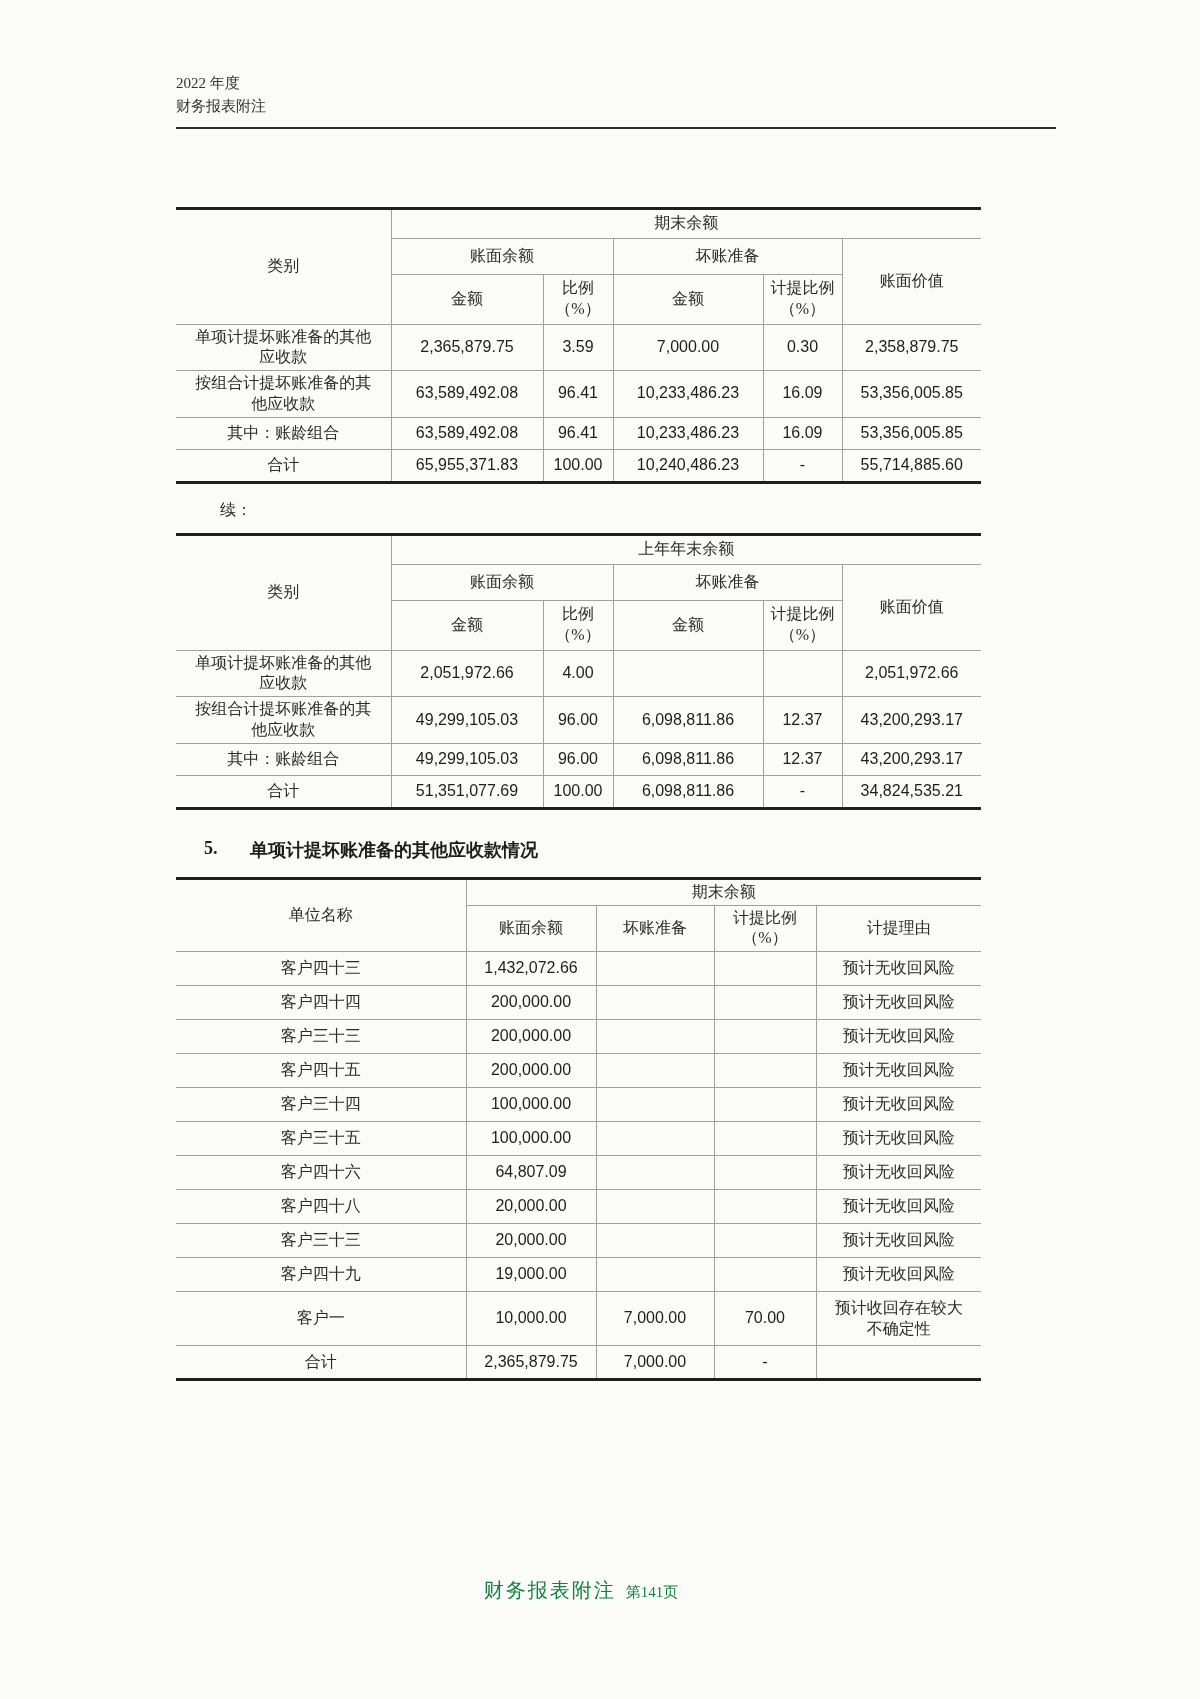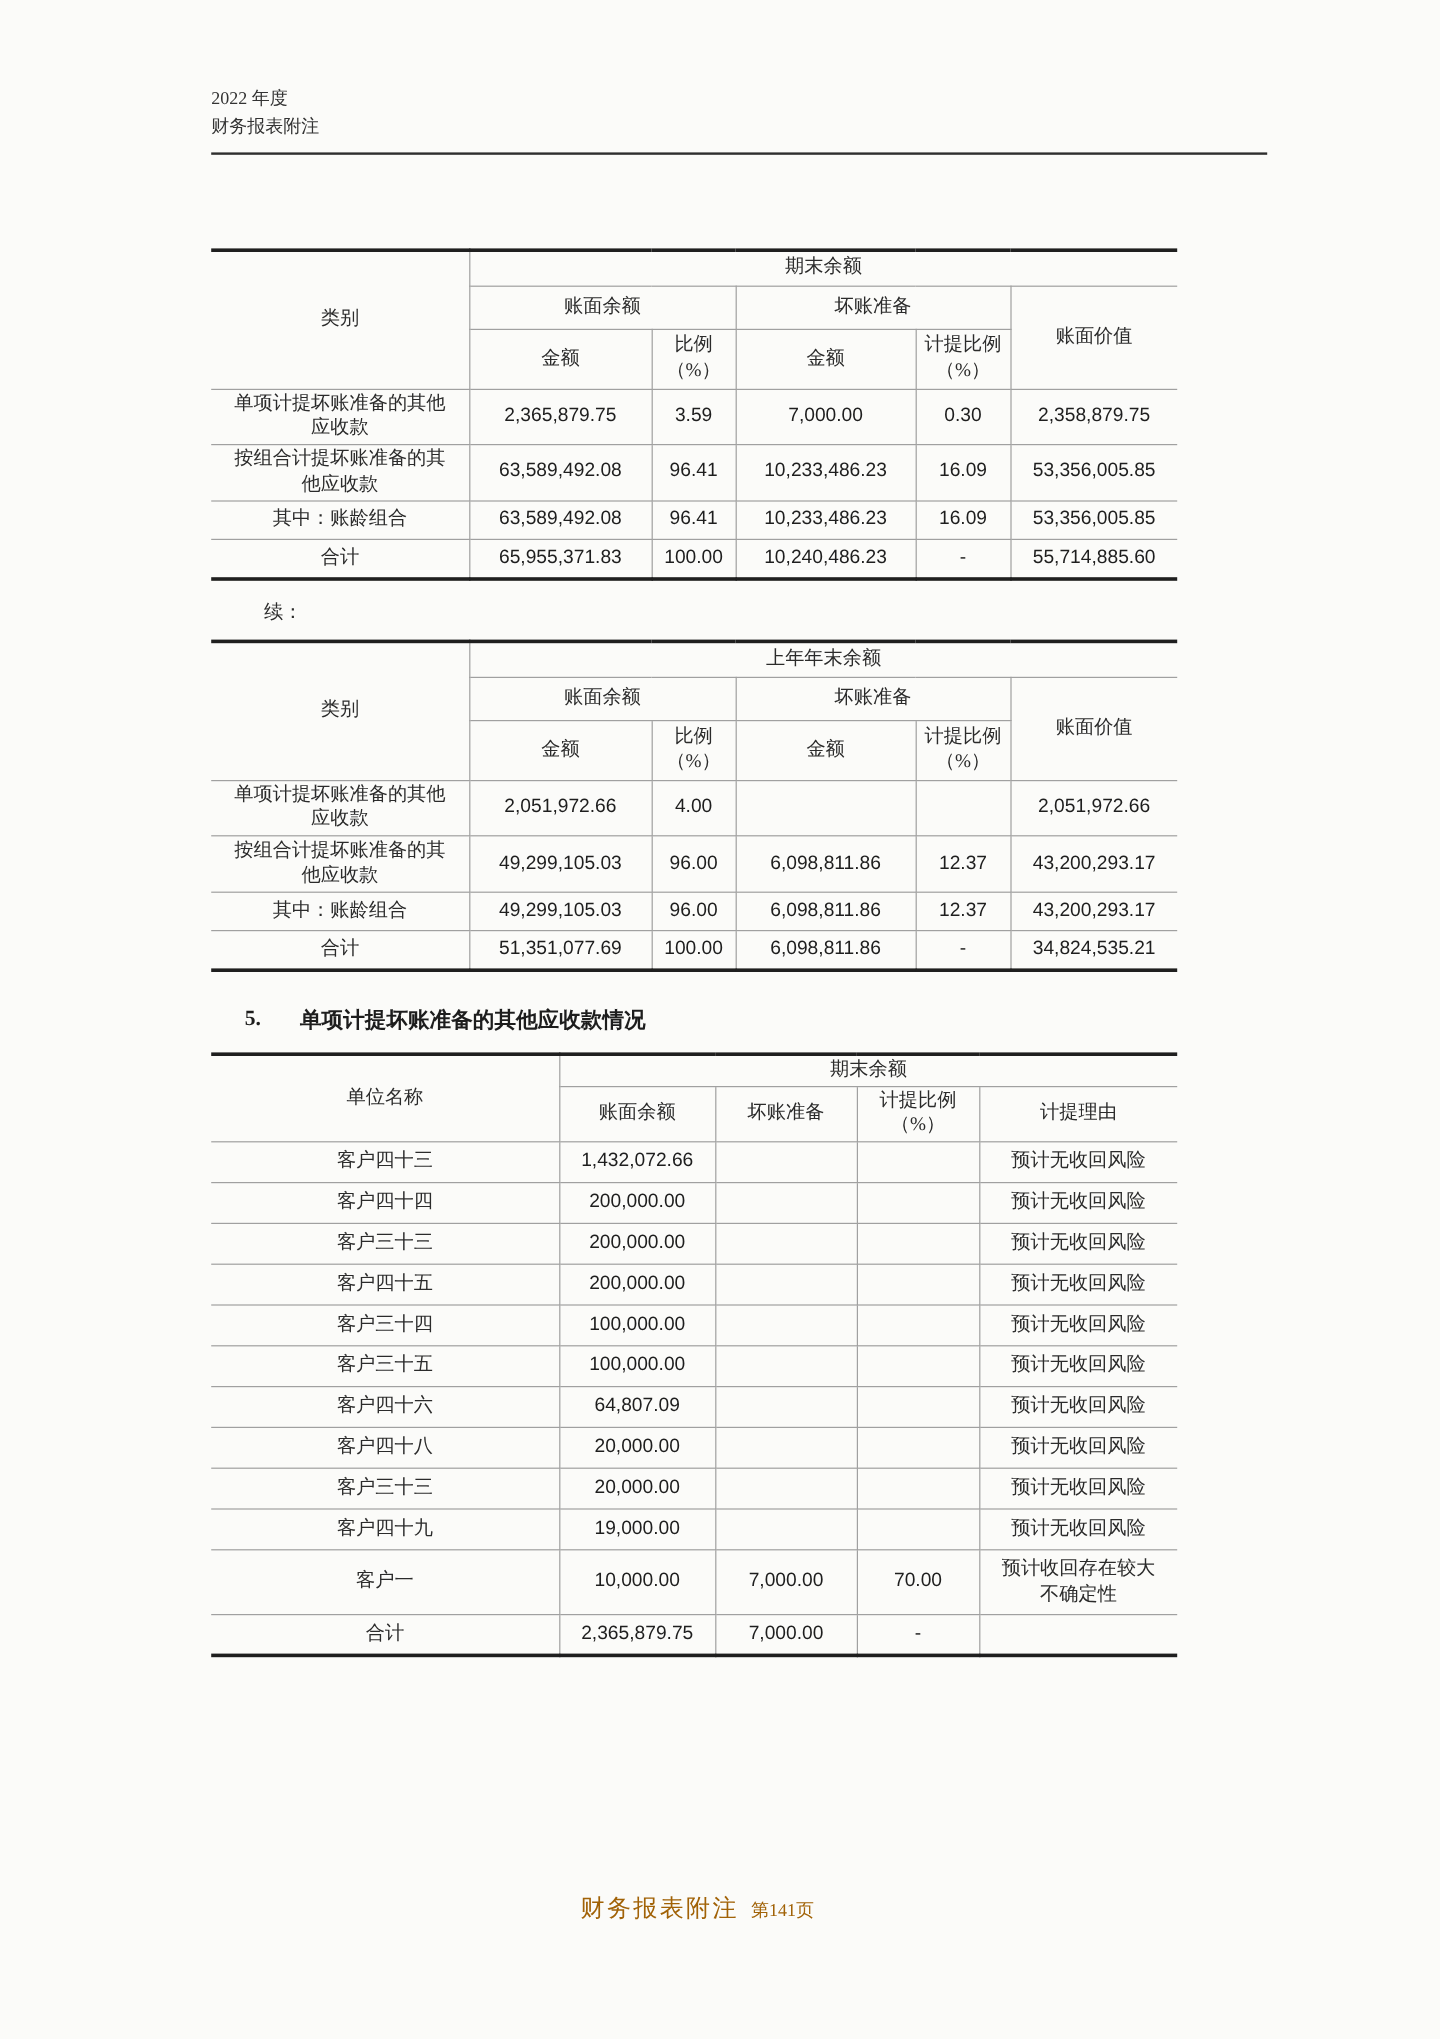"财务报表附注 第141页" .page-footer { color: #a16207 -> #15803d }
